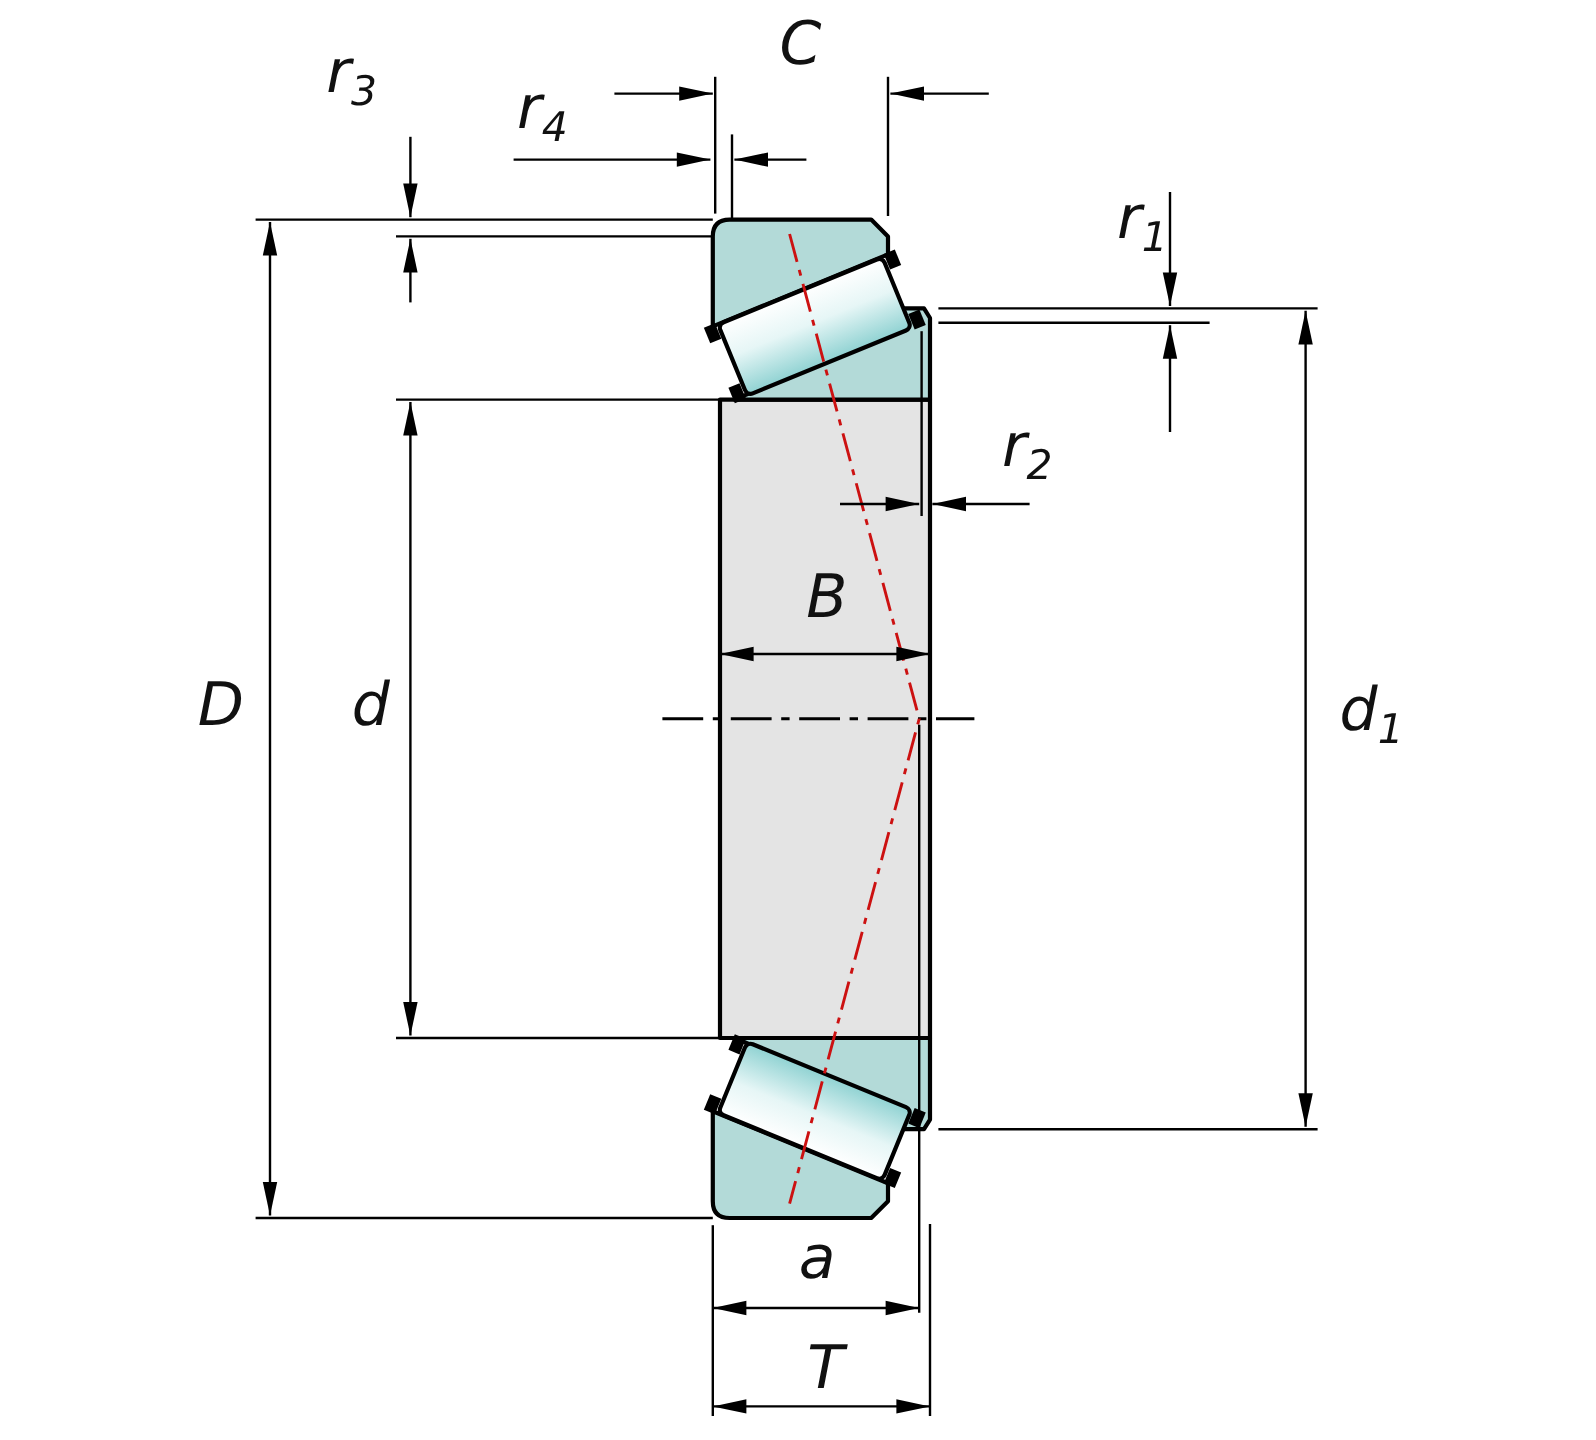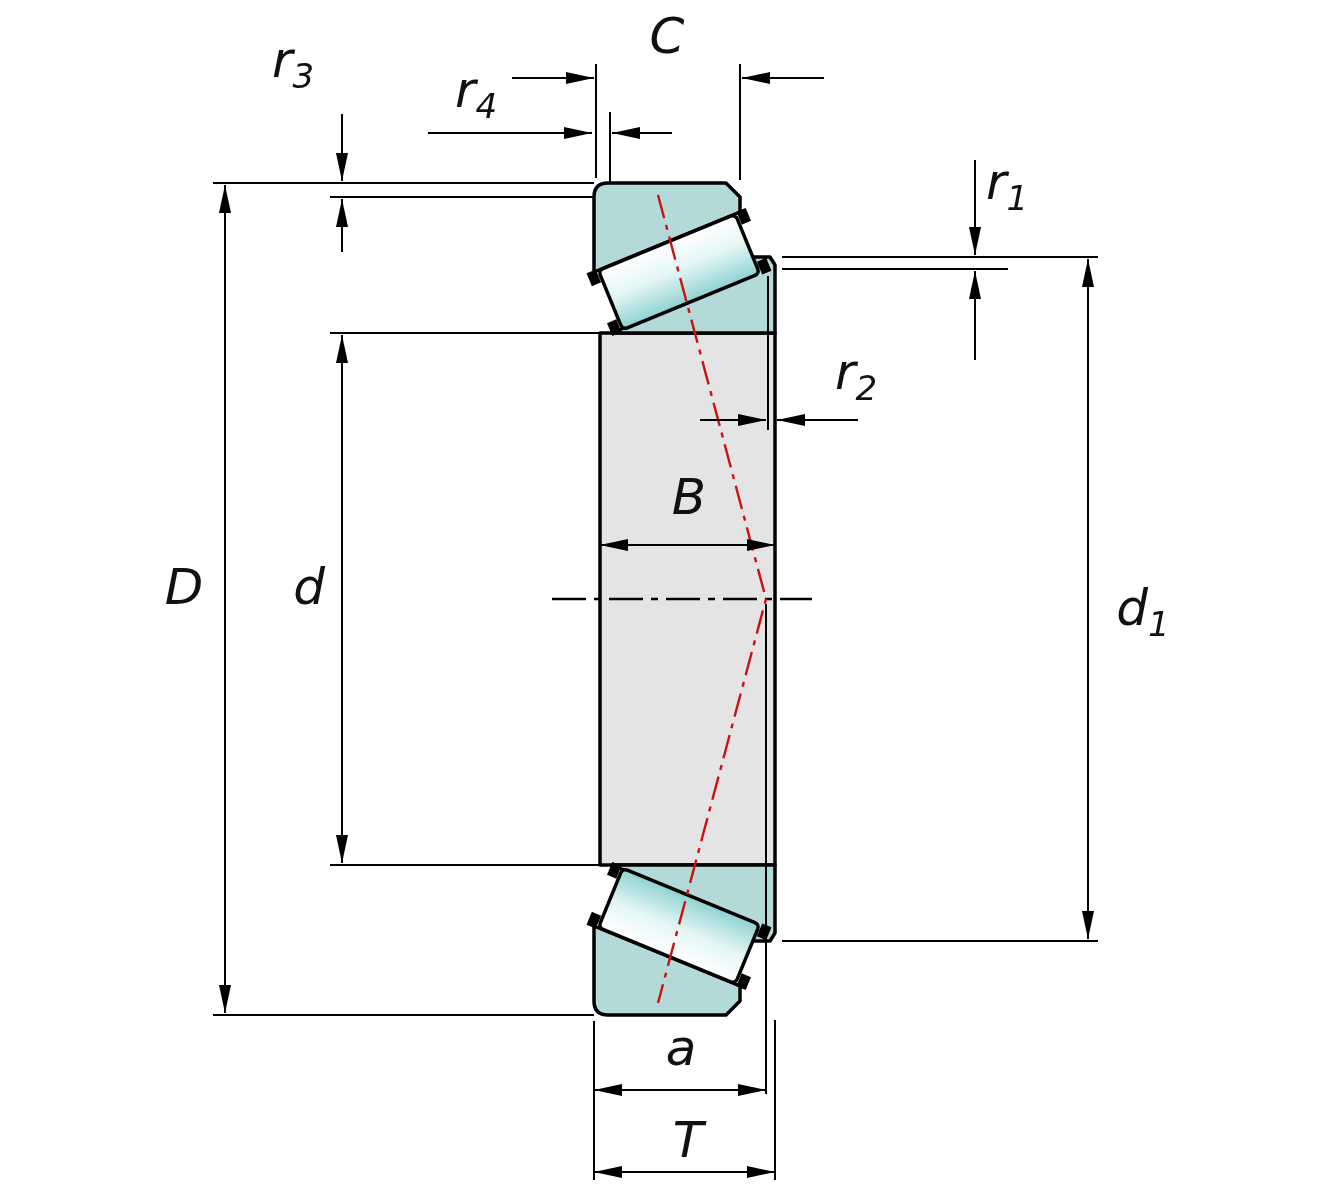"r4" div.dim-label { left: 476px -> 452px }
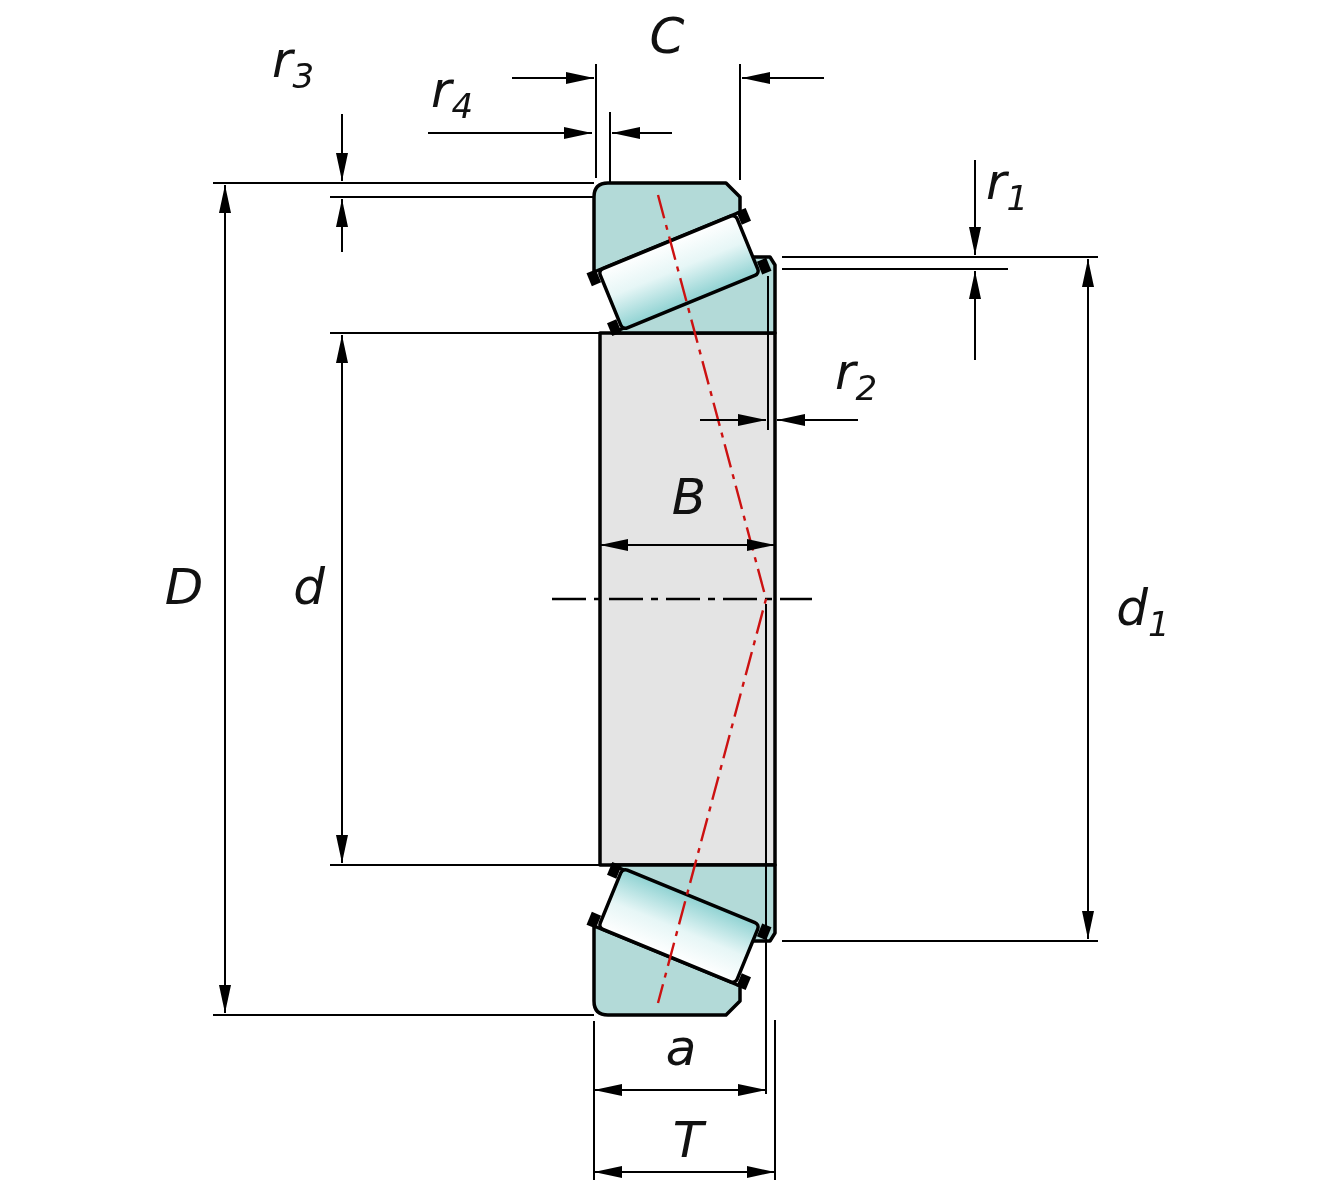"r1" div.dim-label { left: 1007px -> 952px }
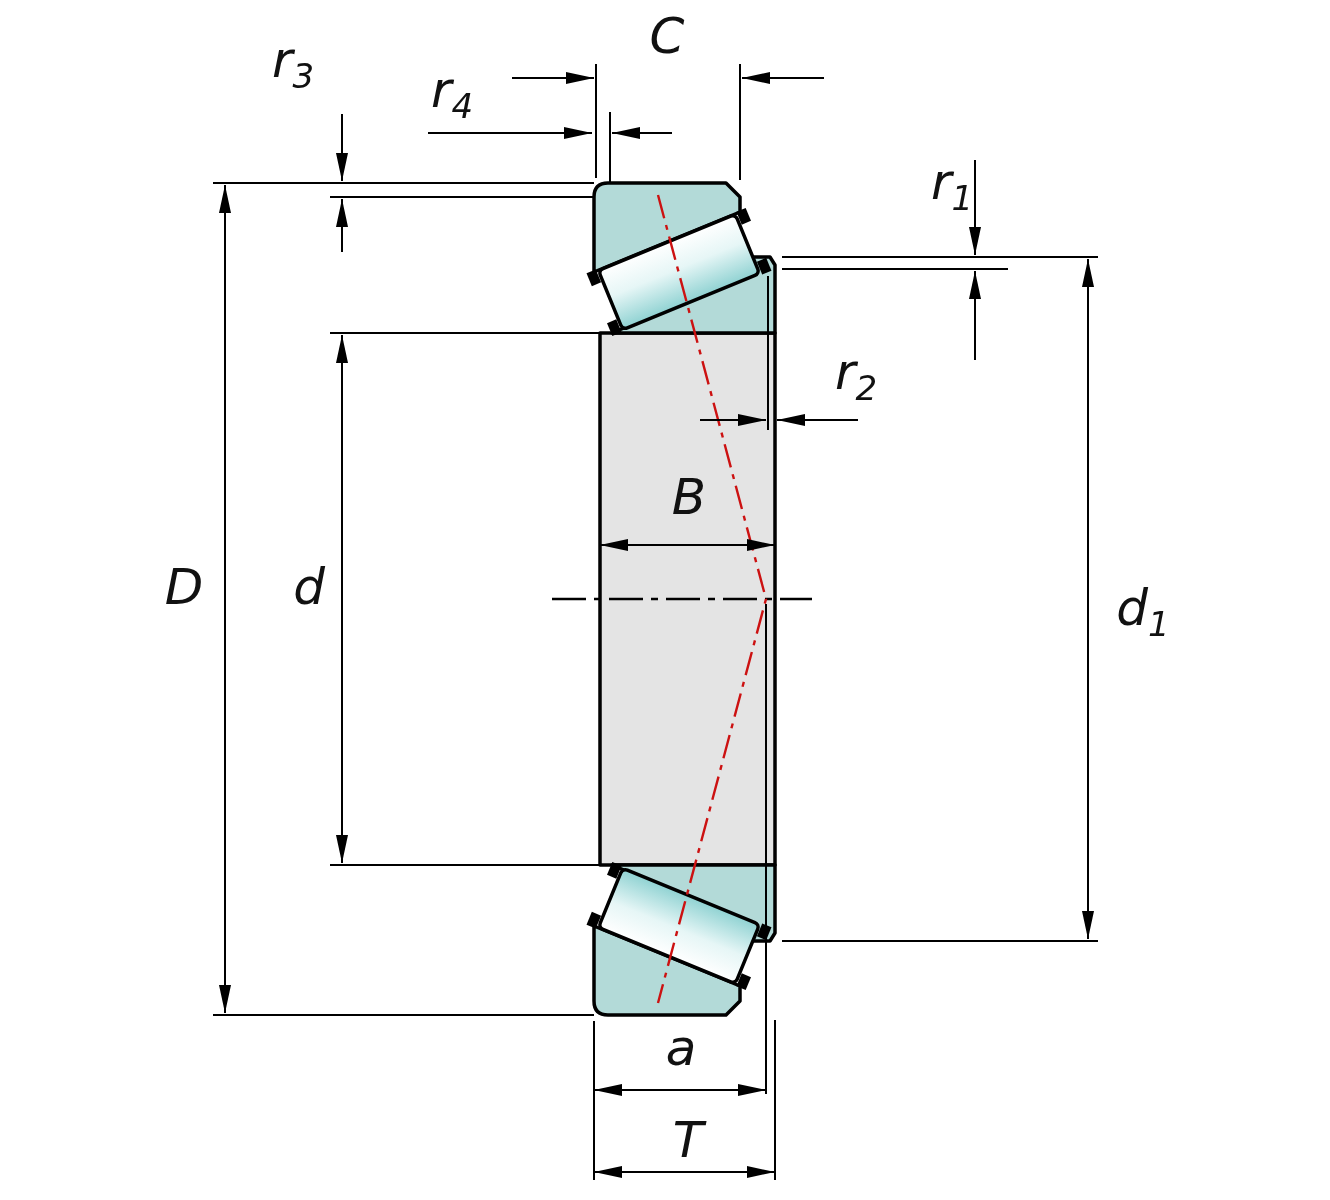"d1" div.dim-label { top: 612px -> 596px }
